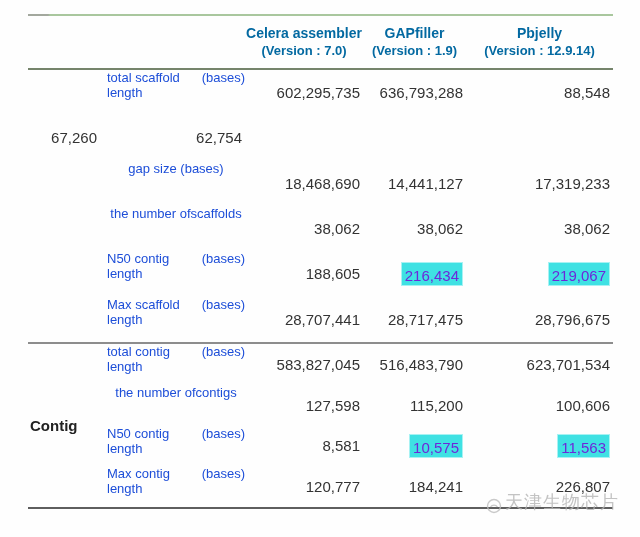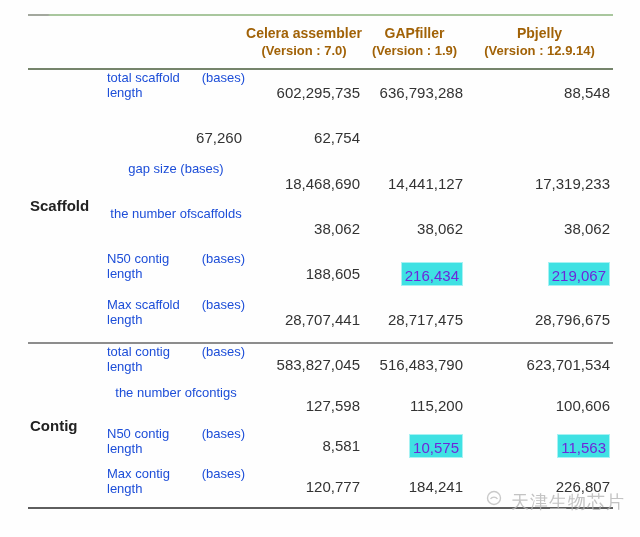"Celera assembler" .header-cell { color: #a16207 -> #0369a1 }
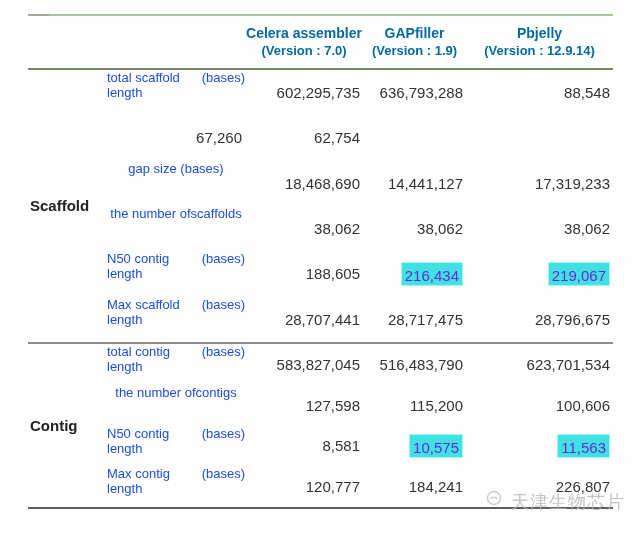"Scaffold" div.group-cell { html: <div>Scaffold</div> -> none }
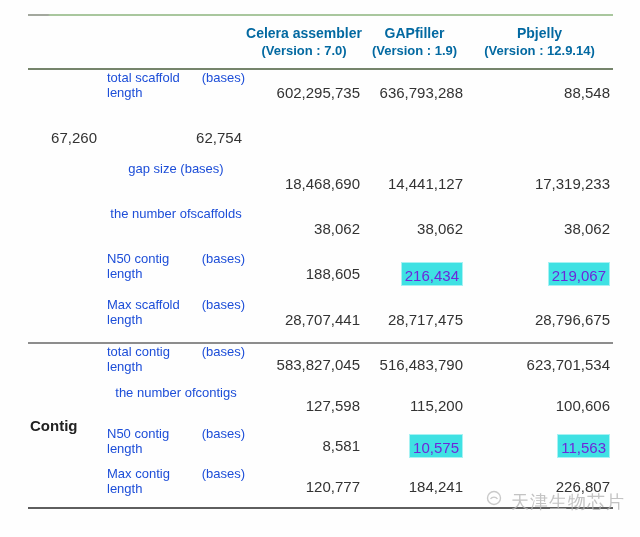"天津生物芯片" .watermark { align-items: flex-start -> flex-end; gap: 9px -> 3px }
